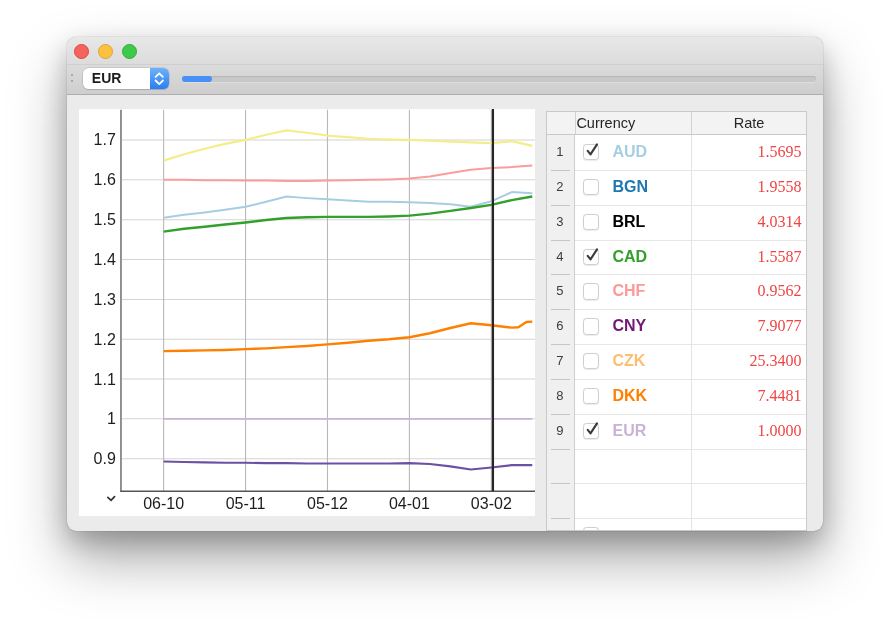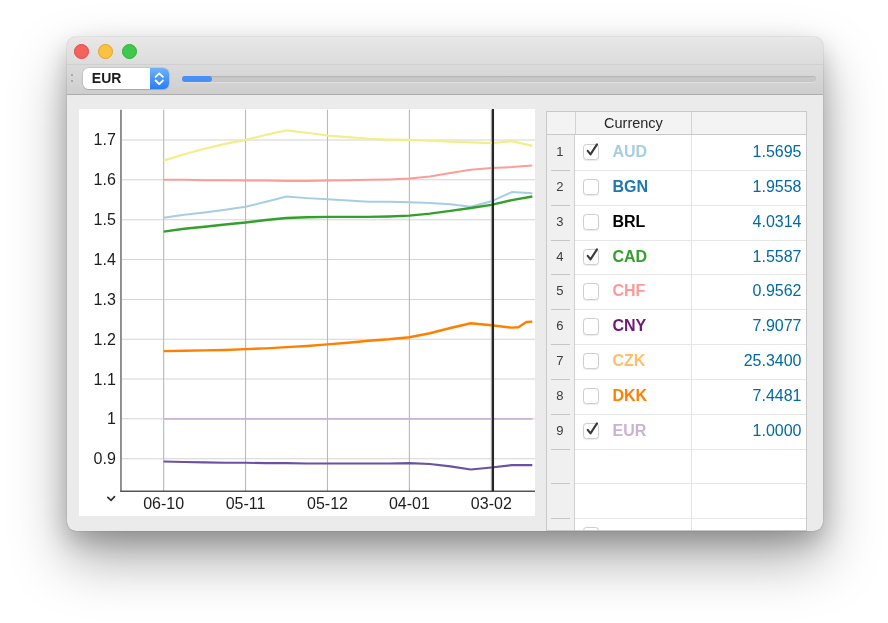"Currency" #thead .h1 { text-align: center -> none }
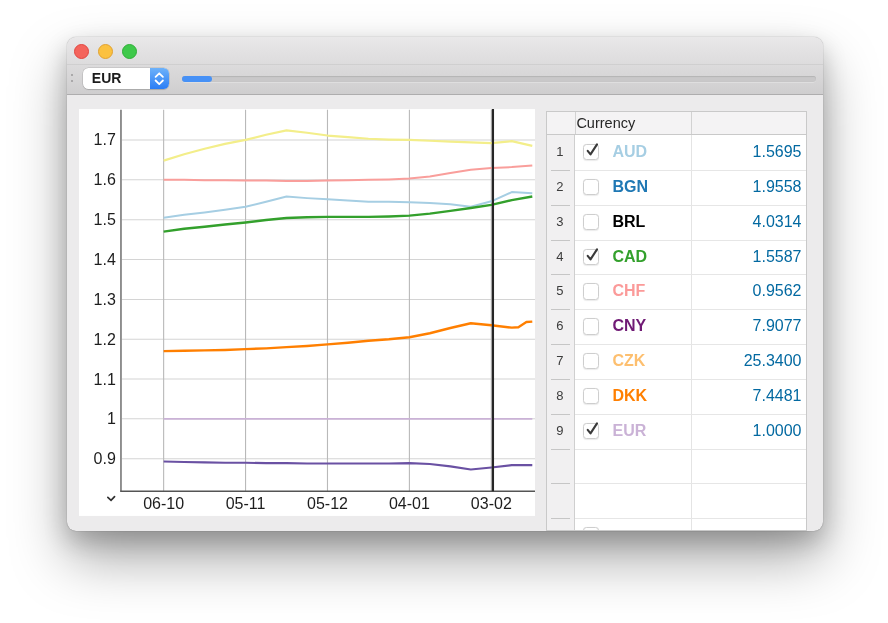"Rate" span.h2 { html: none -> <span>Rate</span> }
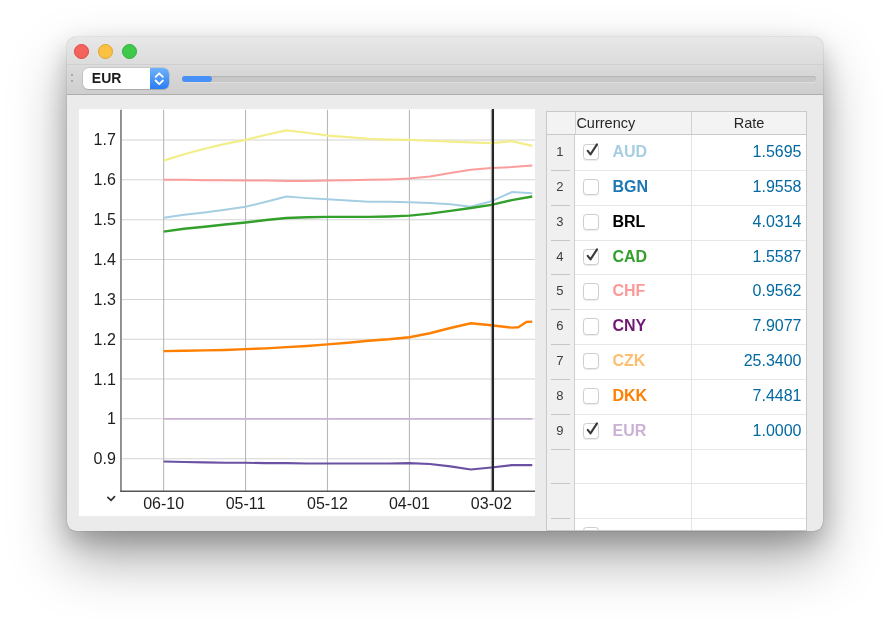"1.5695" .rate { color: #0369a1 -> #ef4444; font-family: none -> Liberation Serif, serif }
